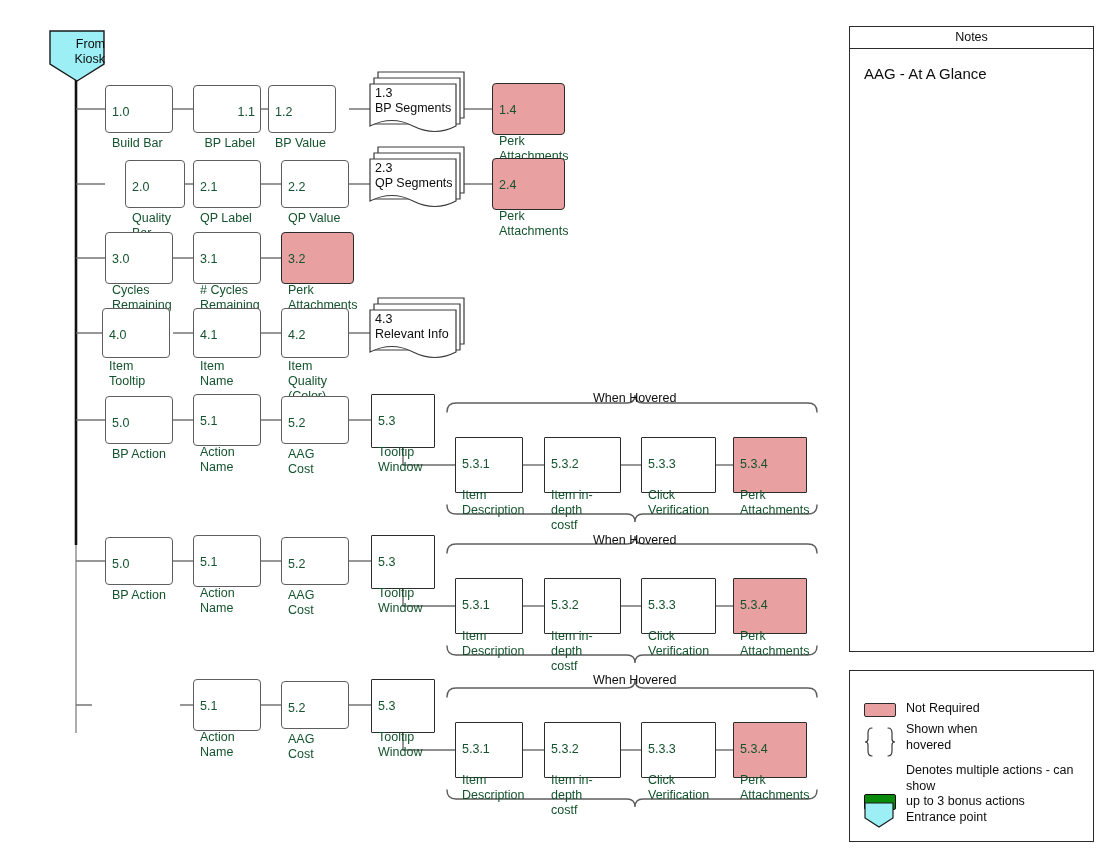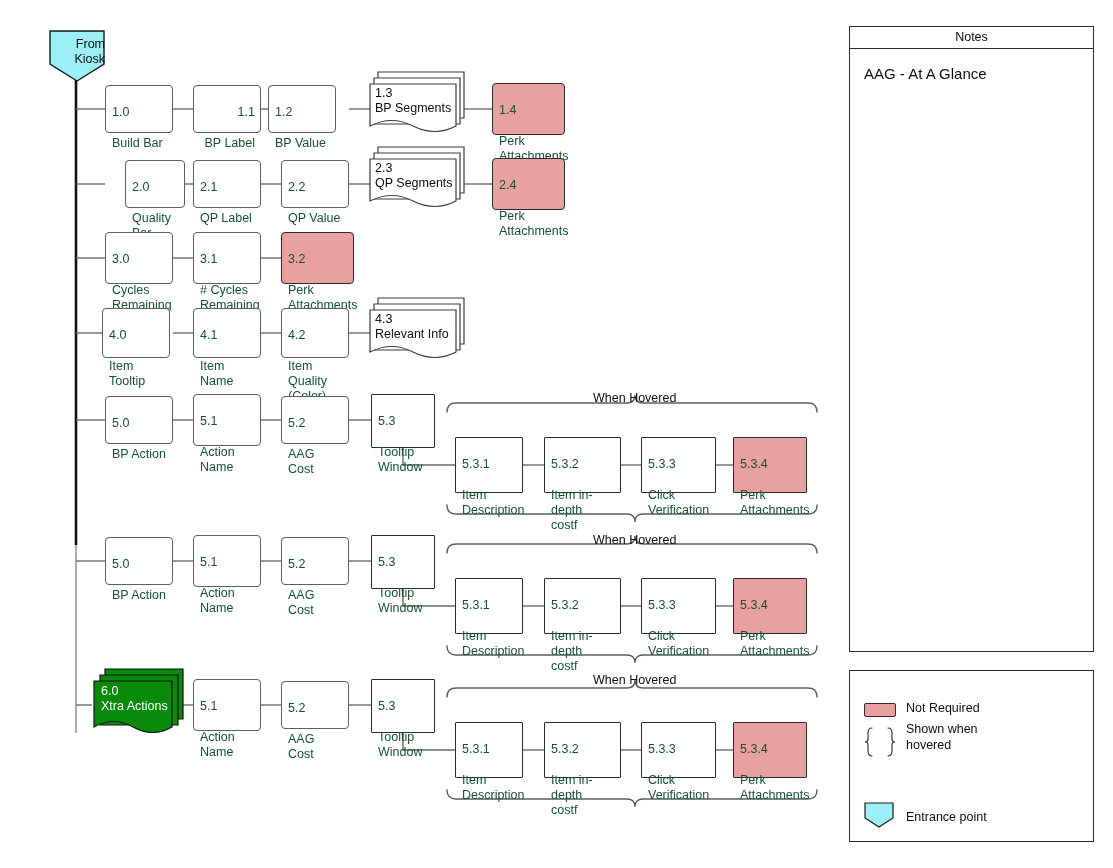"6.0" div.doc { html: <div> <svg> <path></path> <path></path> <path></path> </svg> <span><span>6.0</span><br><span>Xtra Actions</span></span> </div> -> none }
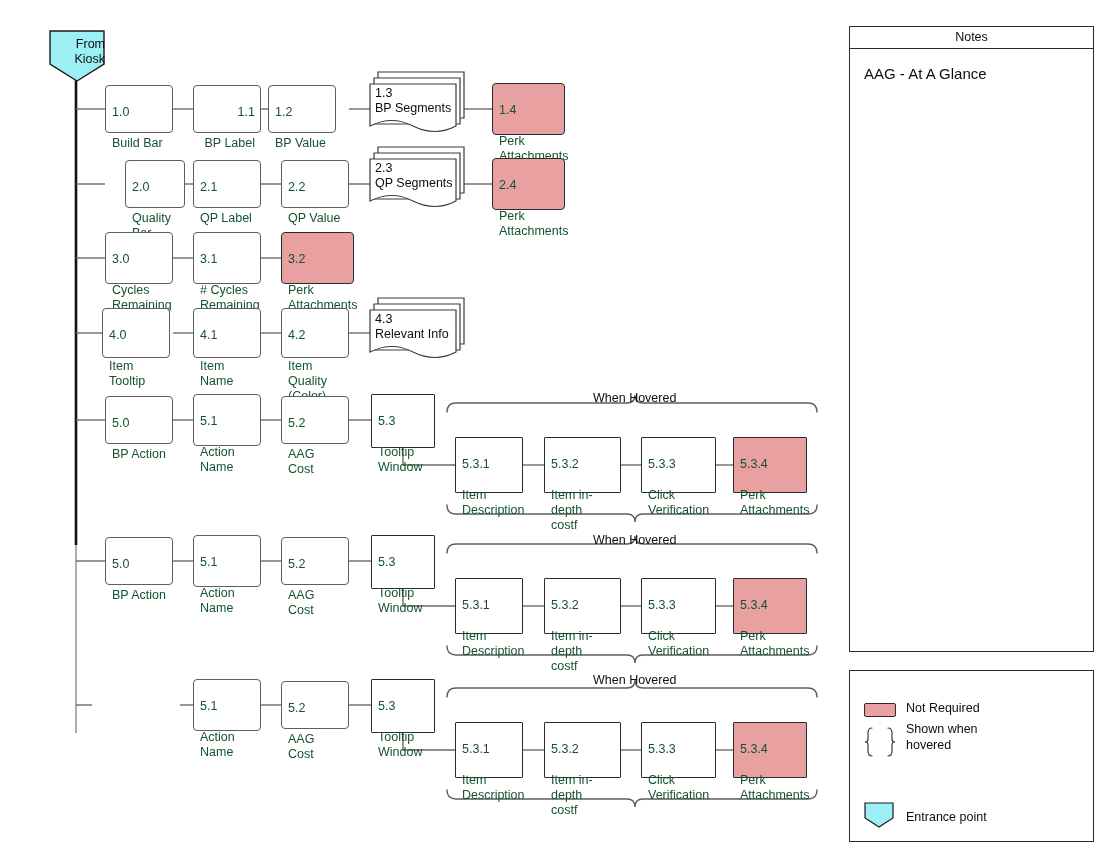"Denotes multiple actions - can" div.legend-row { html: none -> <div> <span></span> <span>Denotes multiple actions - can show up to 3 bonus actions</span> </div> }
